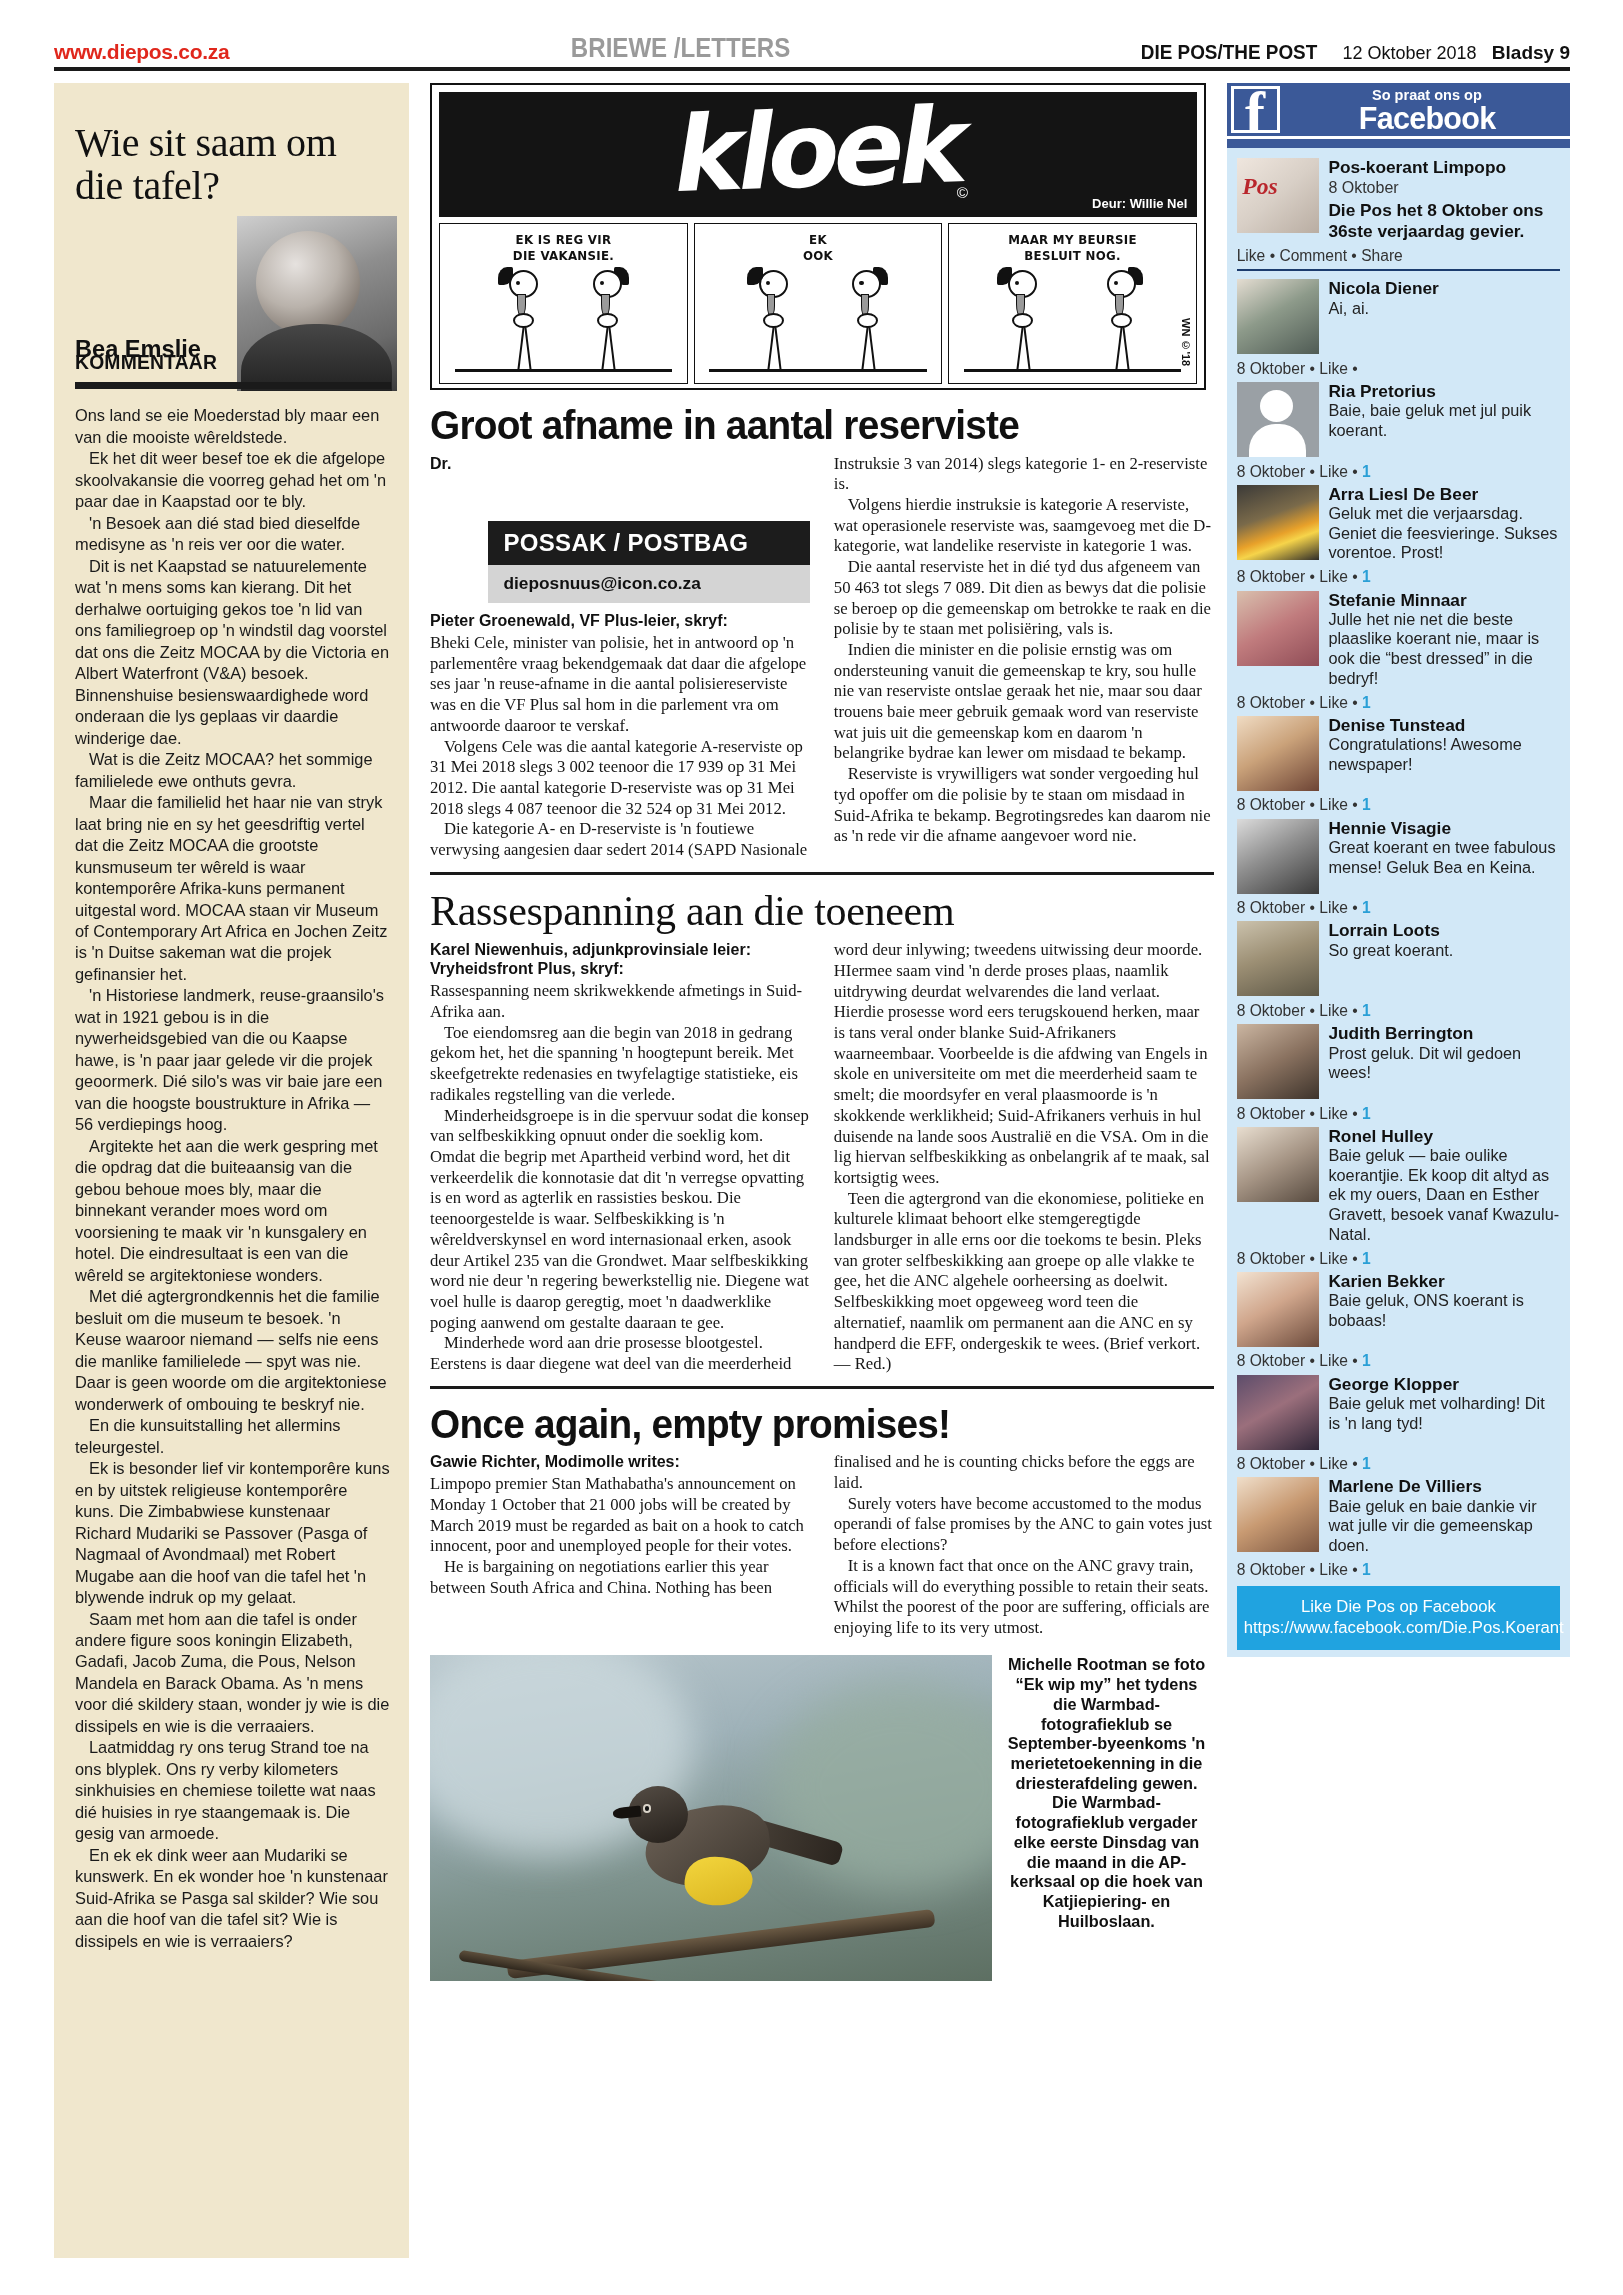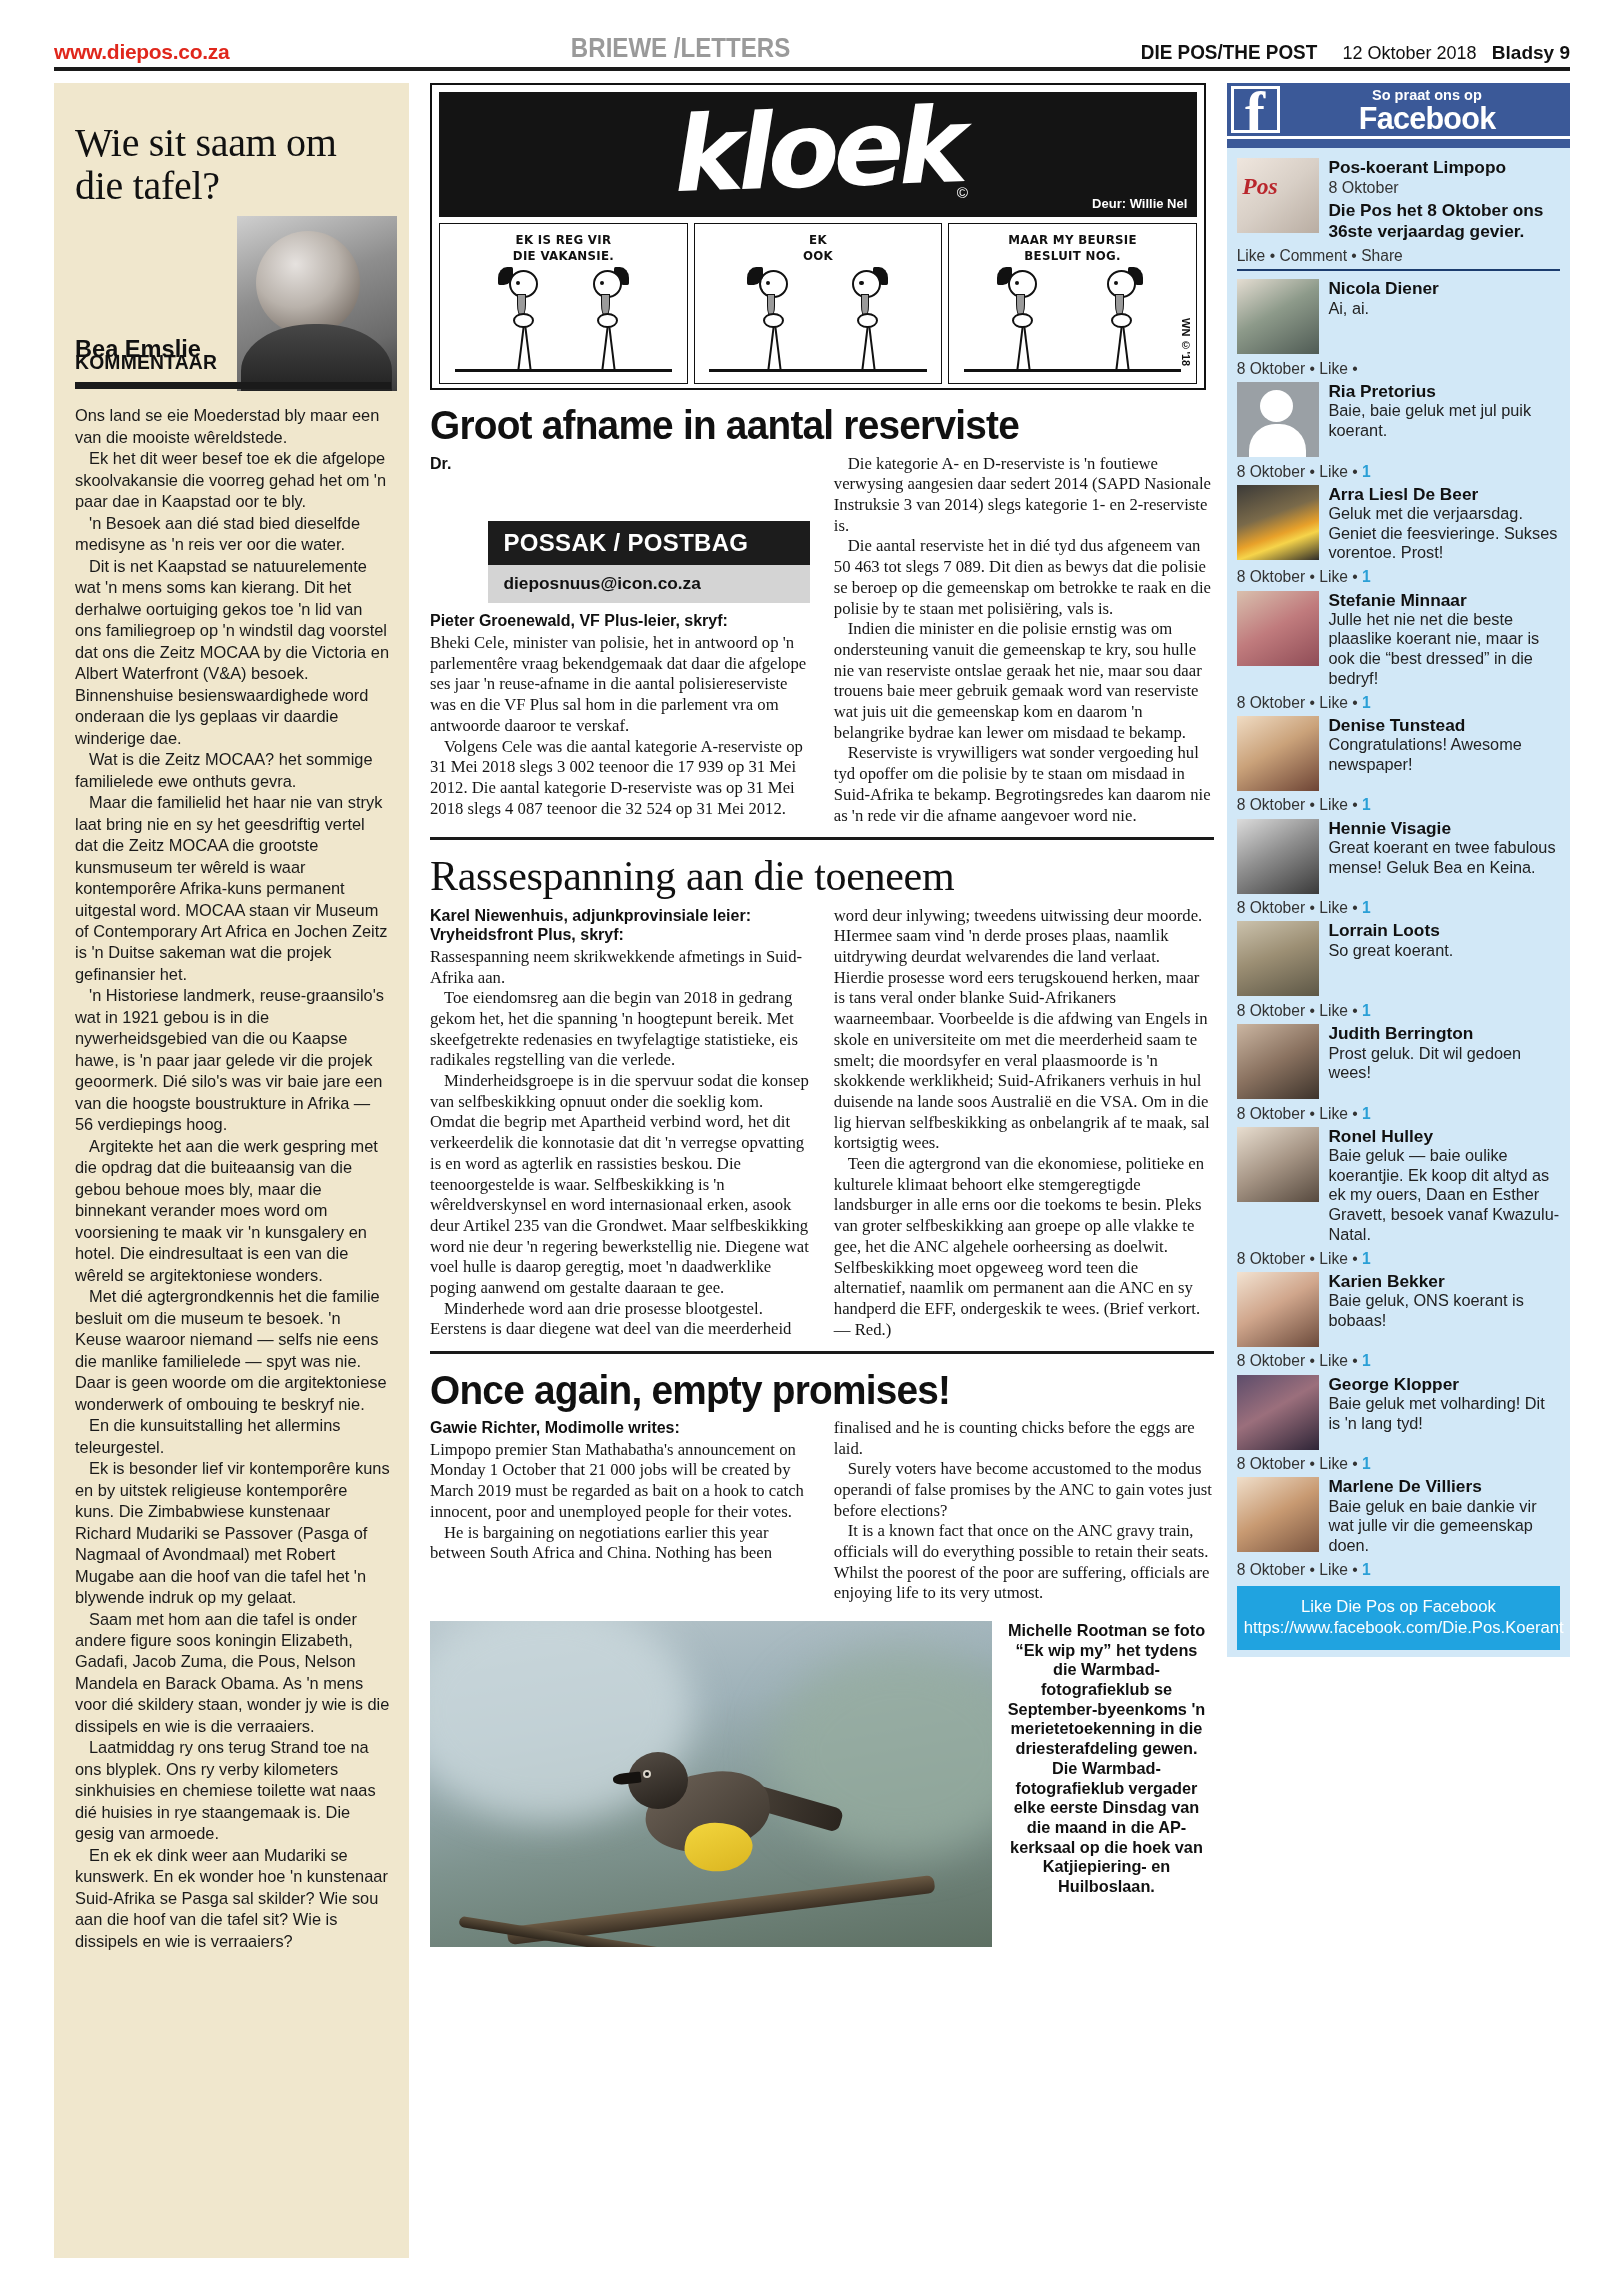"Volgens hierdie instruksie is kategorie" p { html: none -> <p>Volgens hierdie instruksie is kategorie A reserviste, wat operasionele reserviste was, saamgevoeg met die D-kategorie, wat landelike reserviste in kategorie 1 was.</p> }
